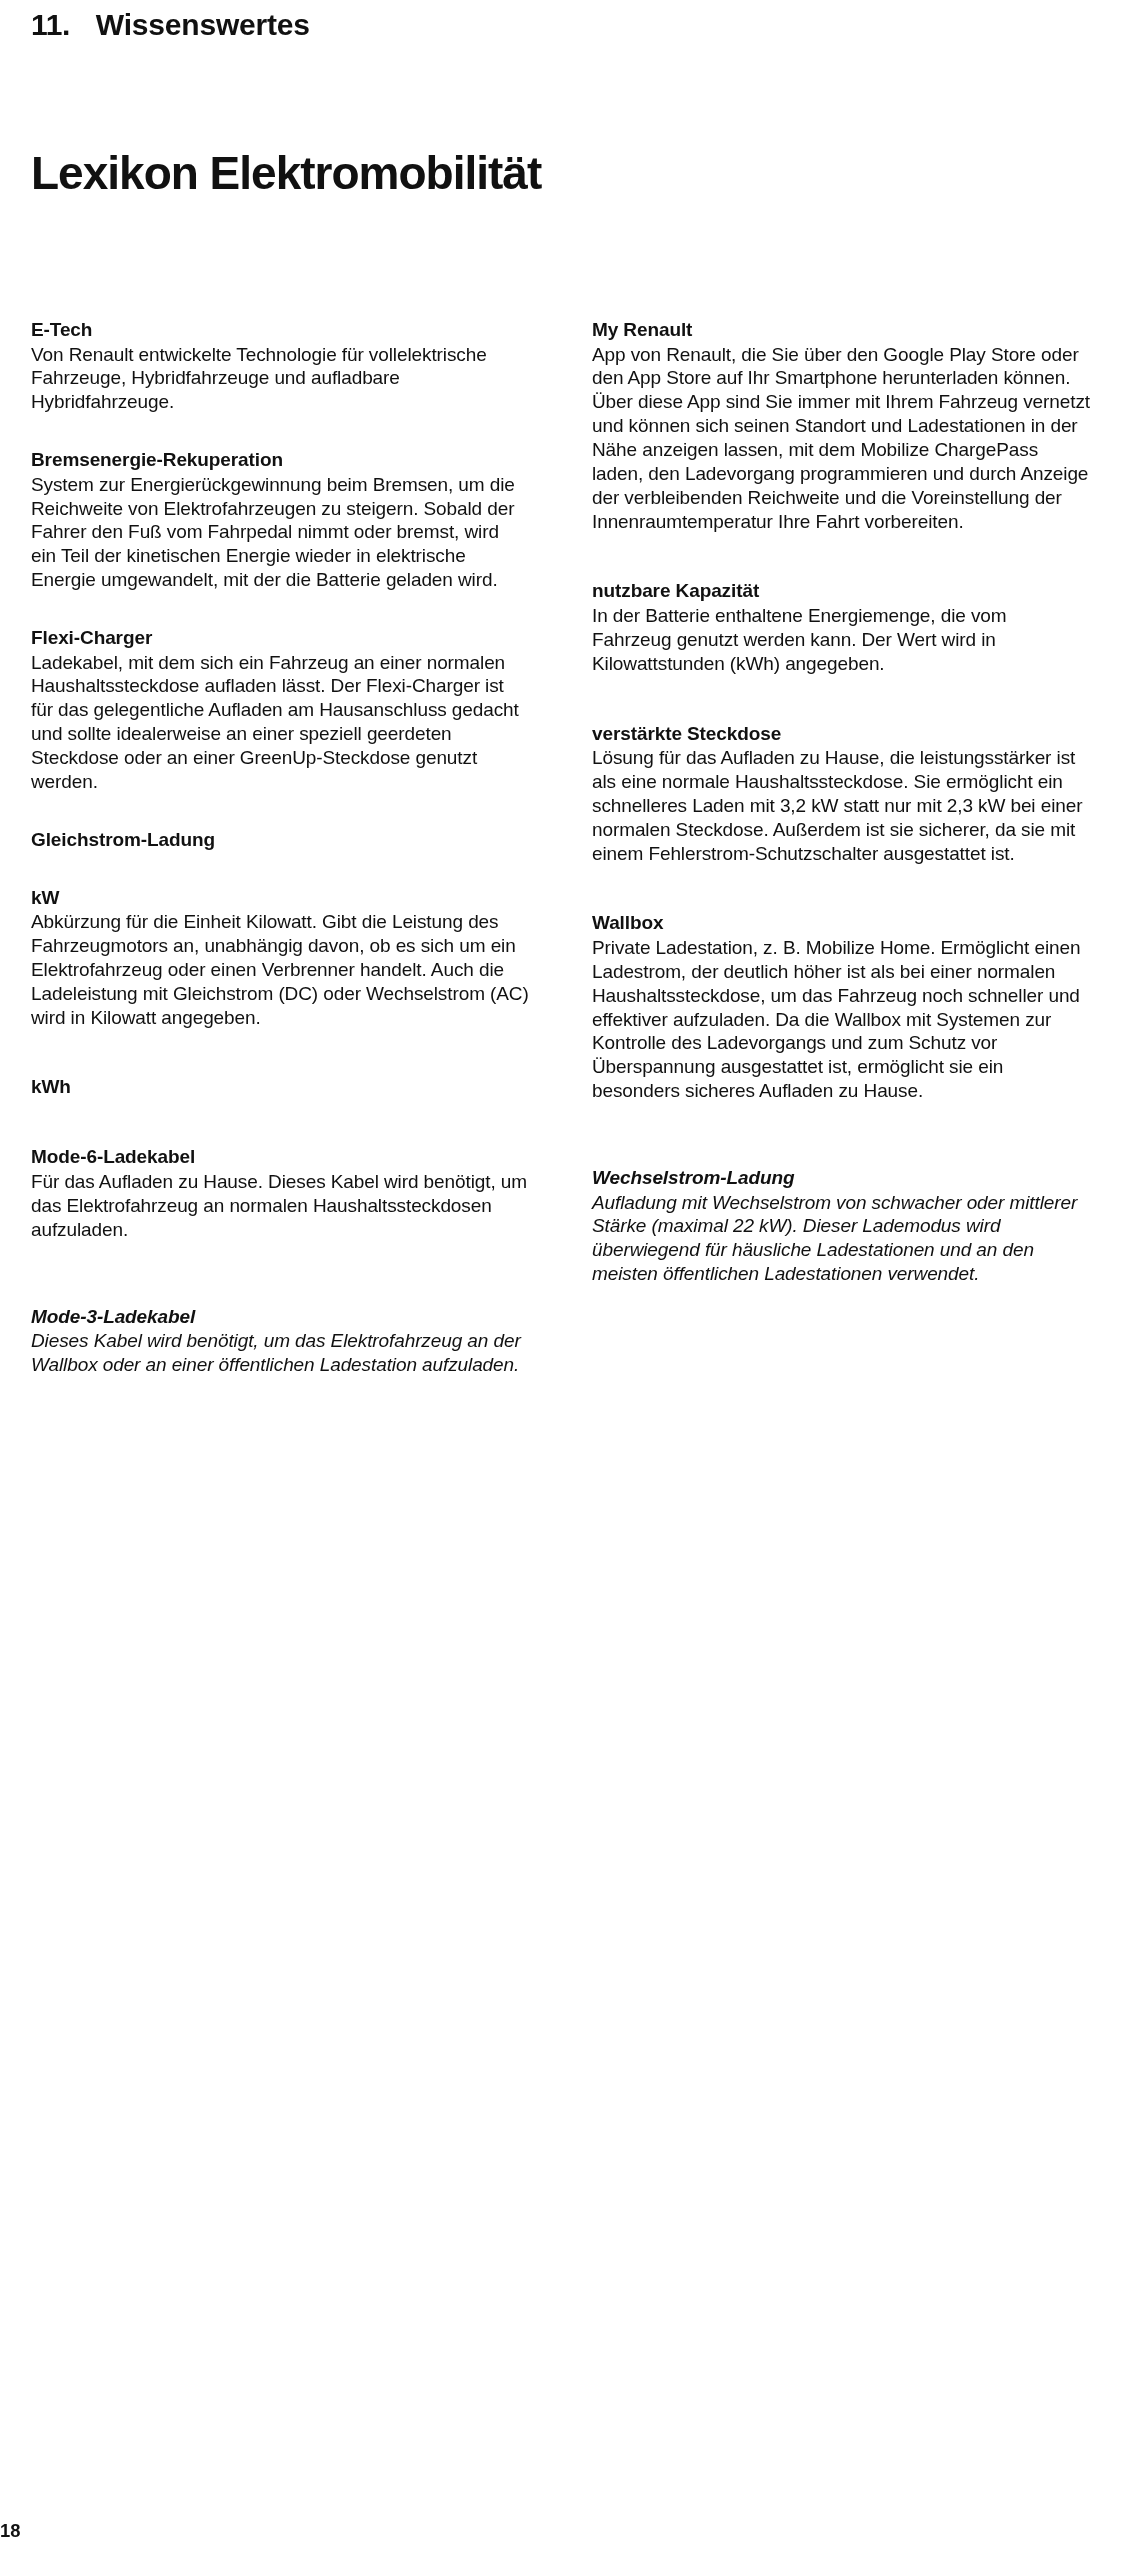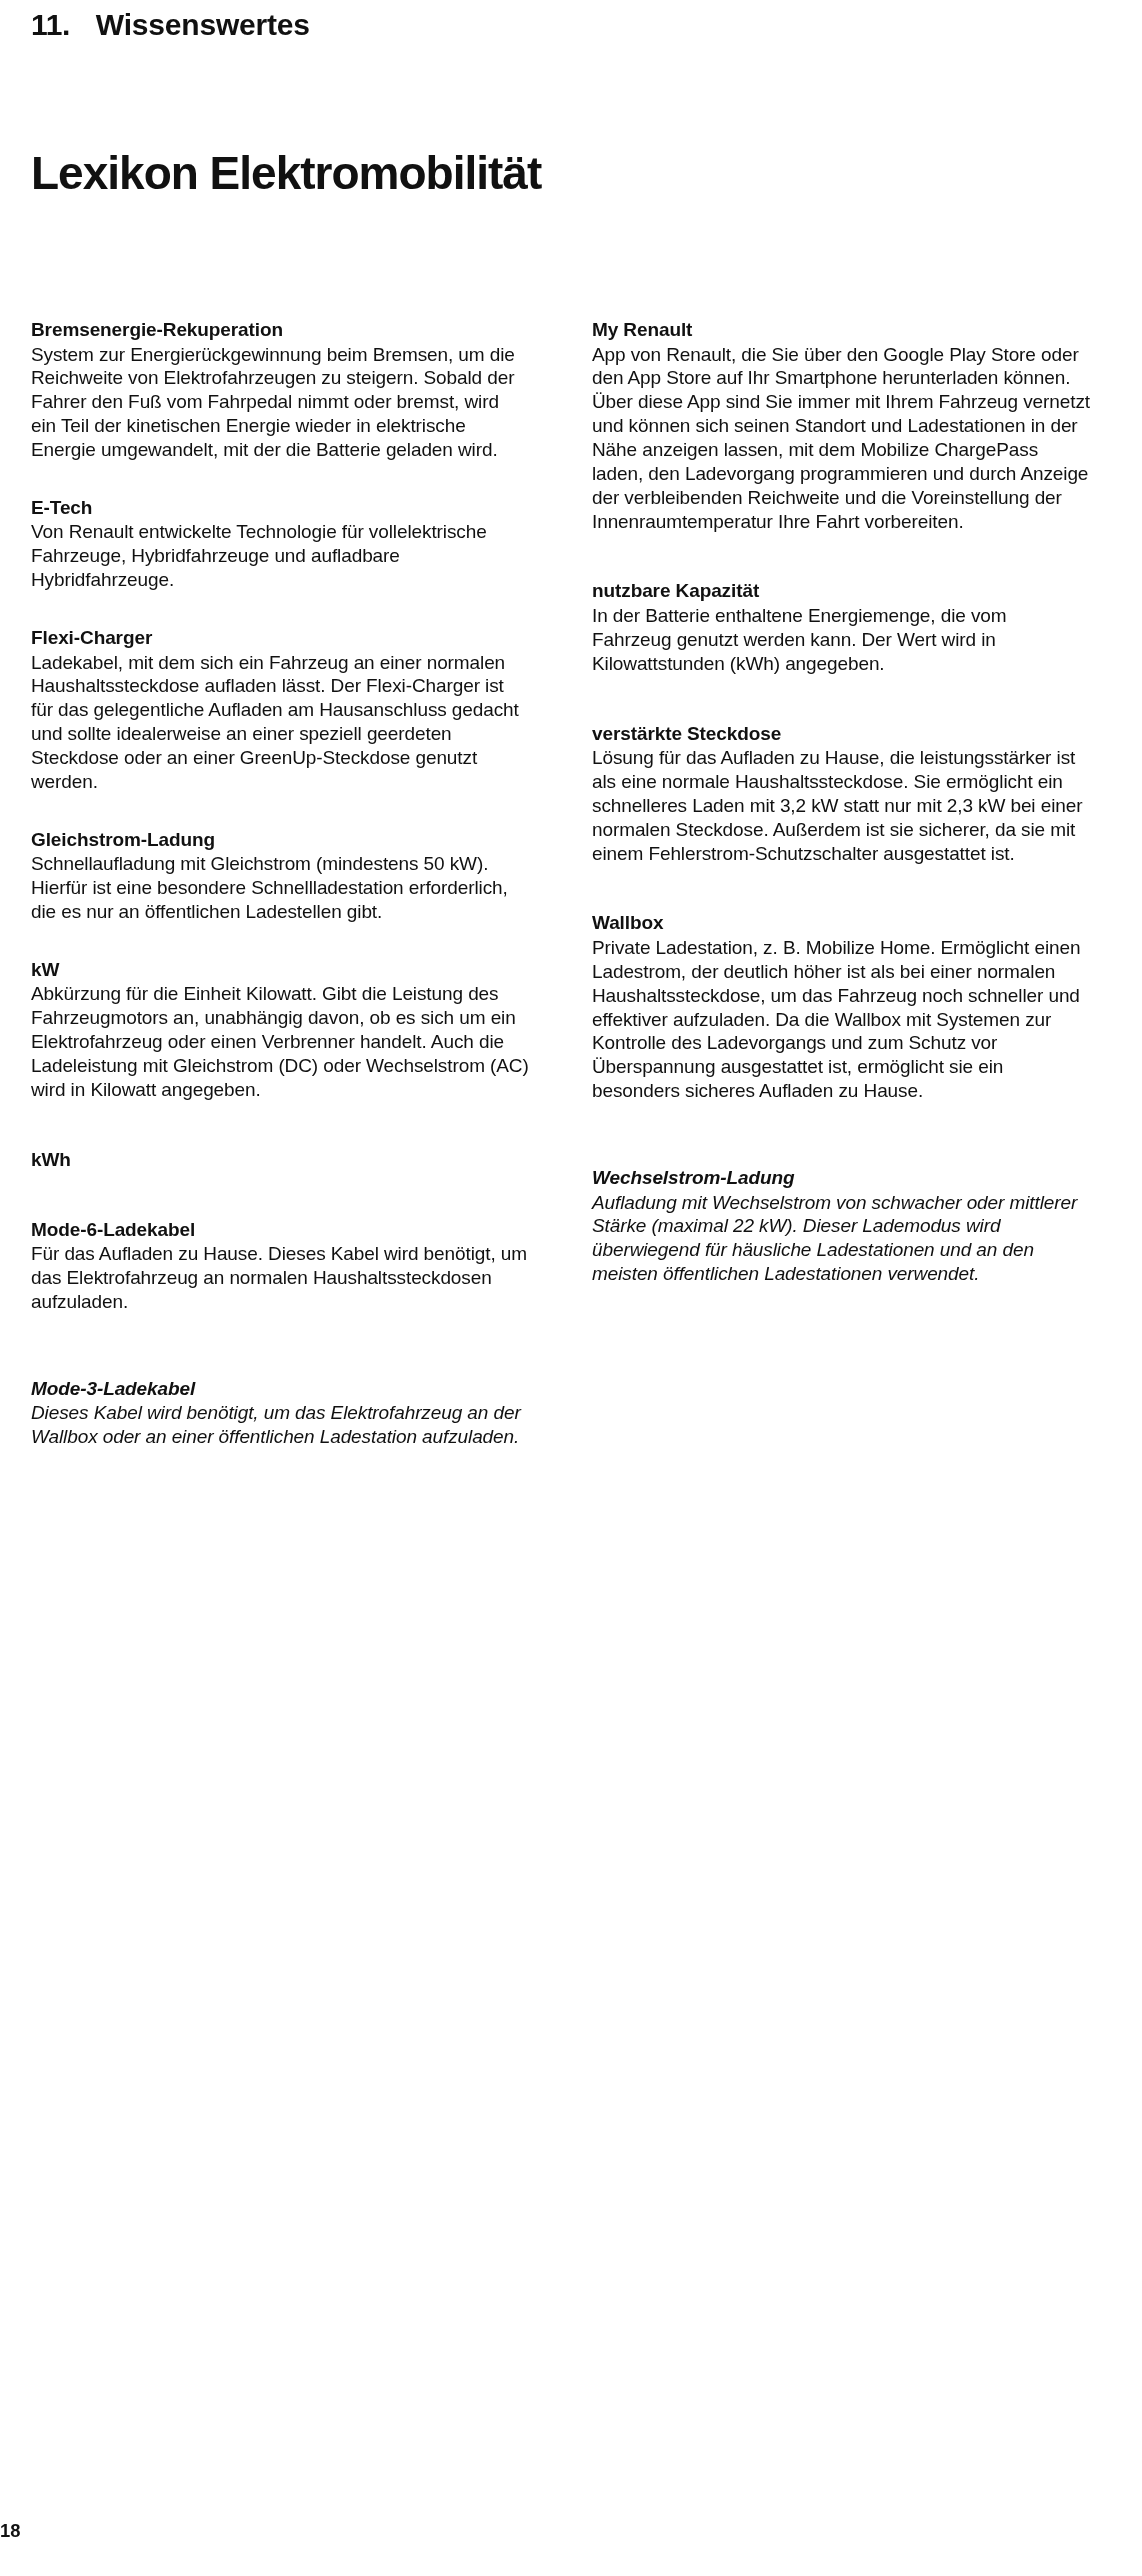"Bremsenergie-Rekuperation" div.entry { order: before "E-Tech" -> after "E-Tech" }
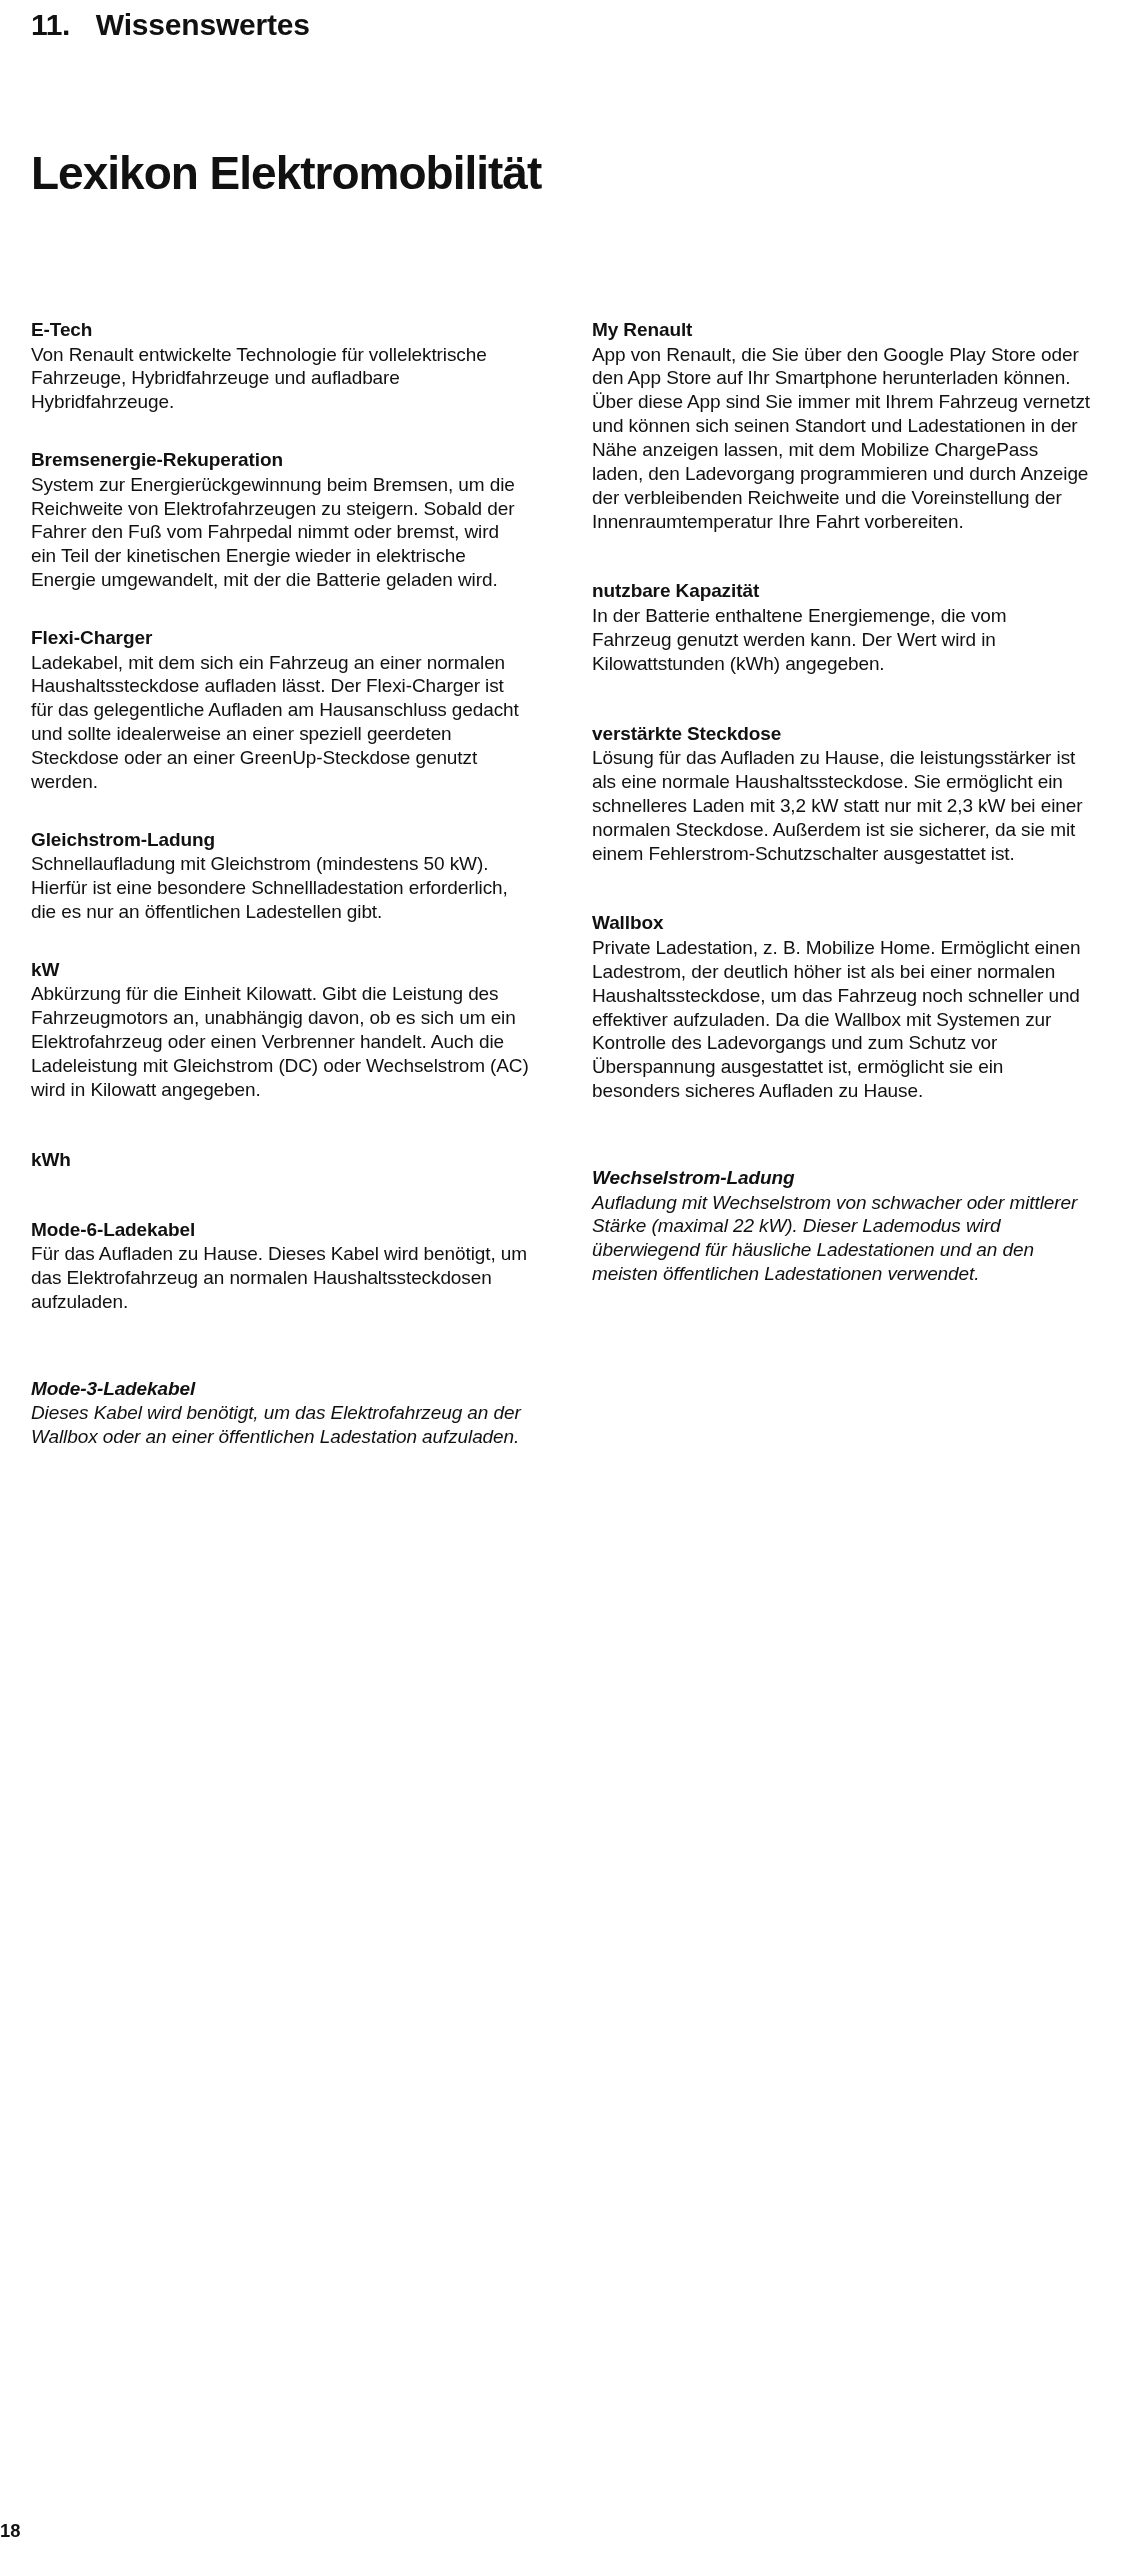"Schnellaufladung mit Gleichstrom" p.entry-def { html: <p>Schnellaufladung mit Gleichstrom (mindestens 50 kW). Hierfür ist eine besondere Schnellladestation erforderlich, die es nur an öffentlichen Ladestellen gibt.</p> -> none }
